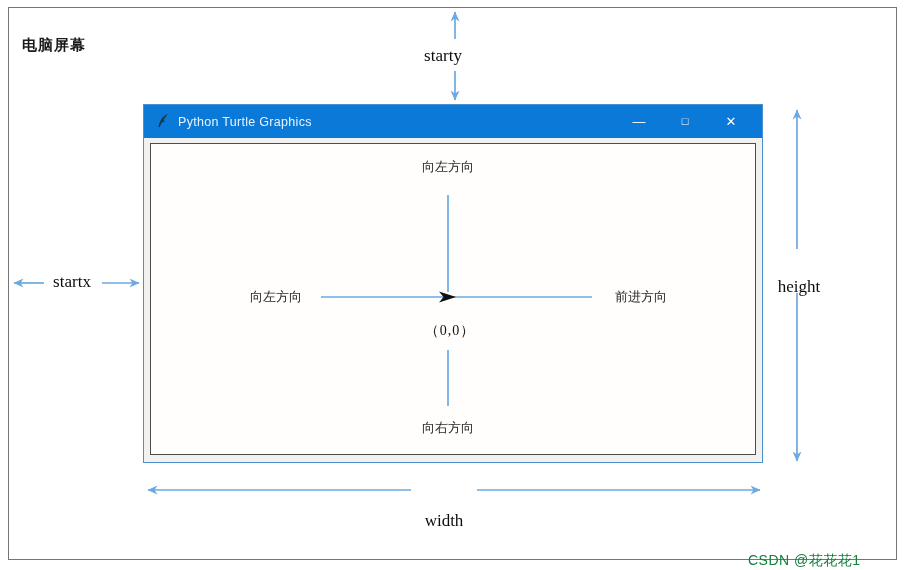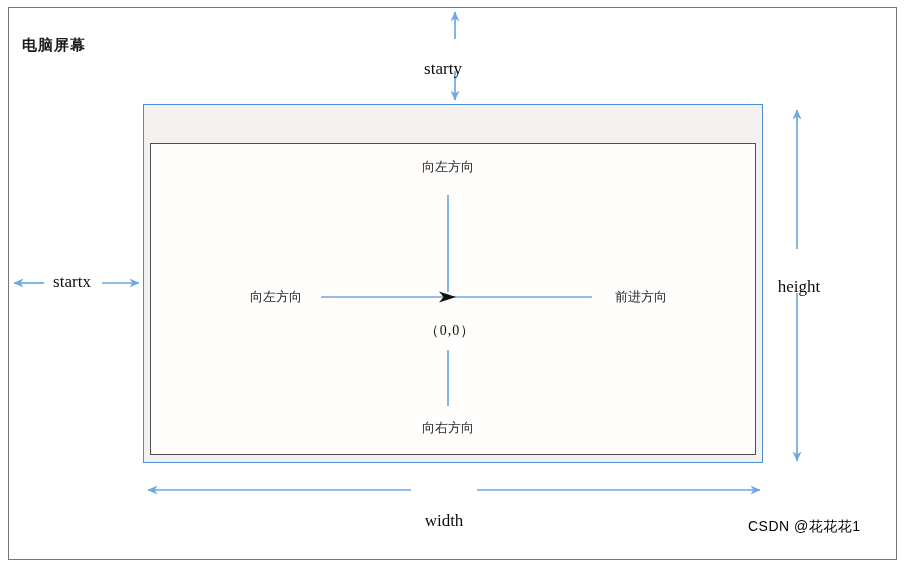"starty" div.lbl { margin-top: 13px -> none }
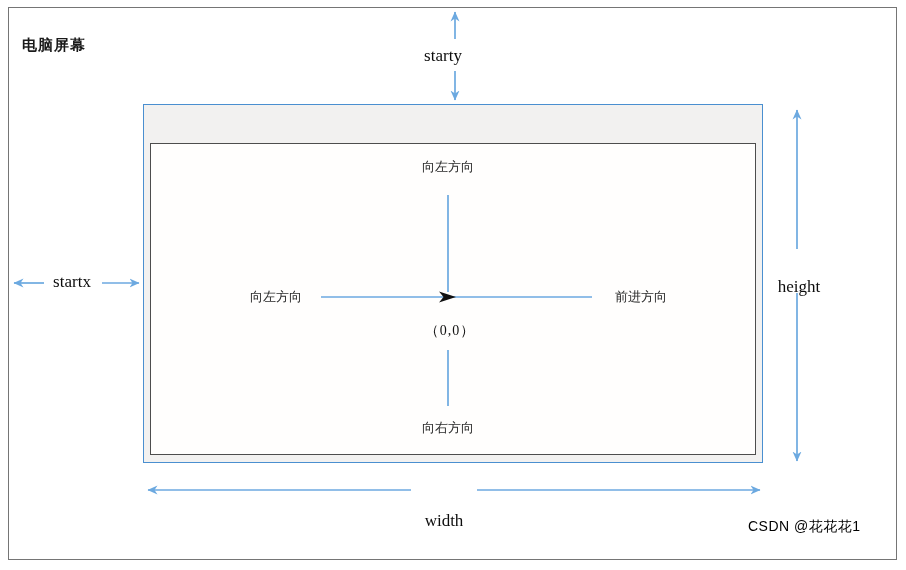"Python Turtle Graphics" div.titlebar { html: none -> <div> <svg> <path></path> <line></line> </svg> <span>Python Turtle Graphics</span> <div> <span>—</span> <span>□</span> <span>✕</span> </div> </div> }
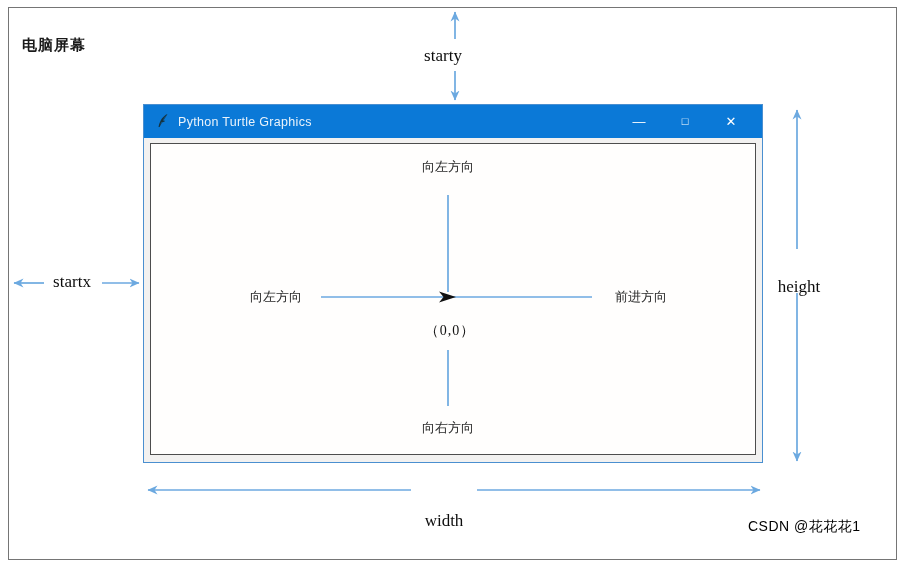"CSDN @花花花1" .watermark { color: #000000 -> #15803d; top: 518px -> 552px }
